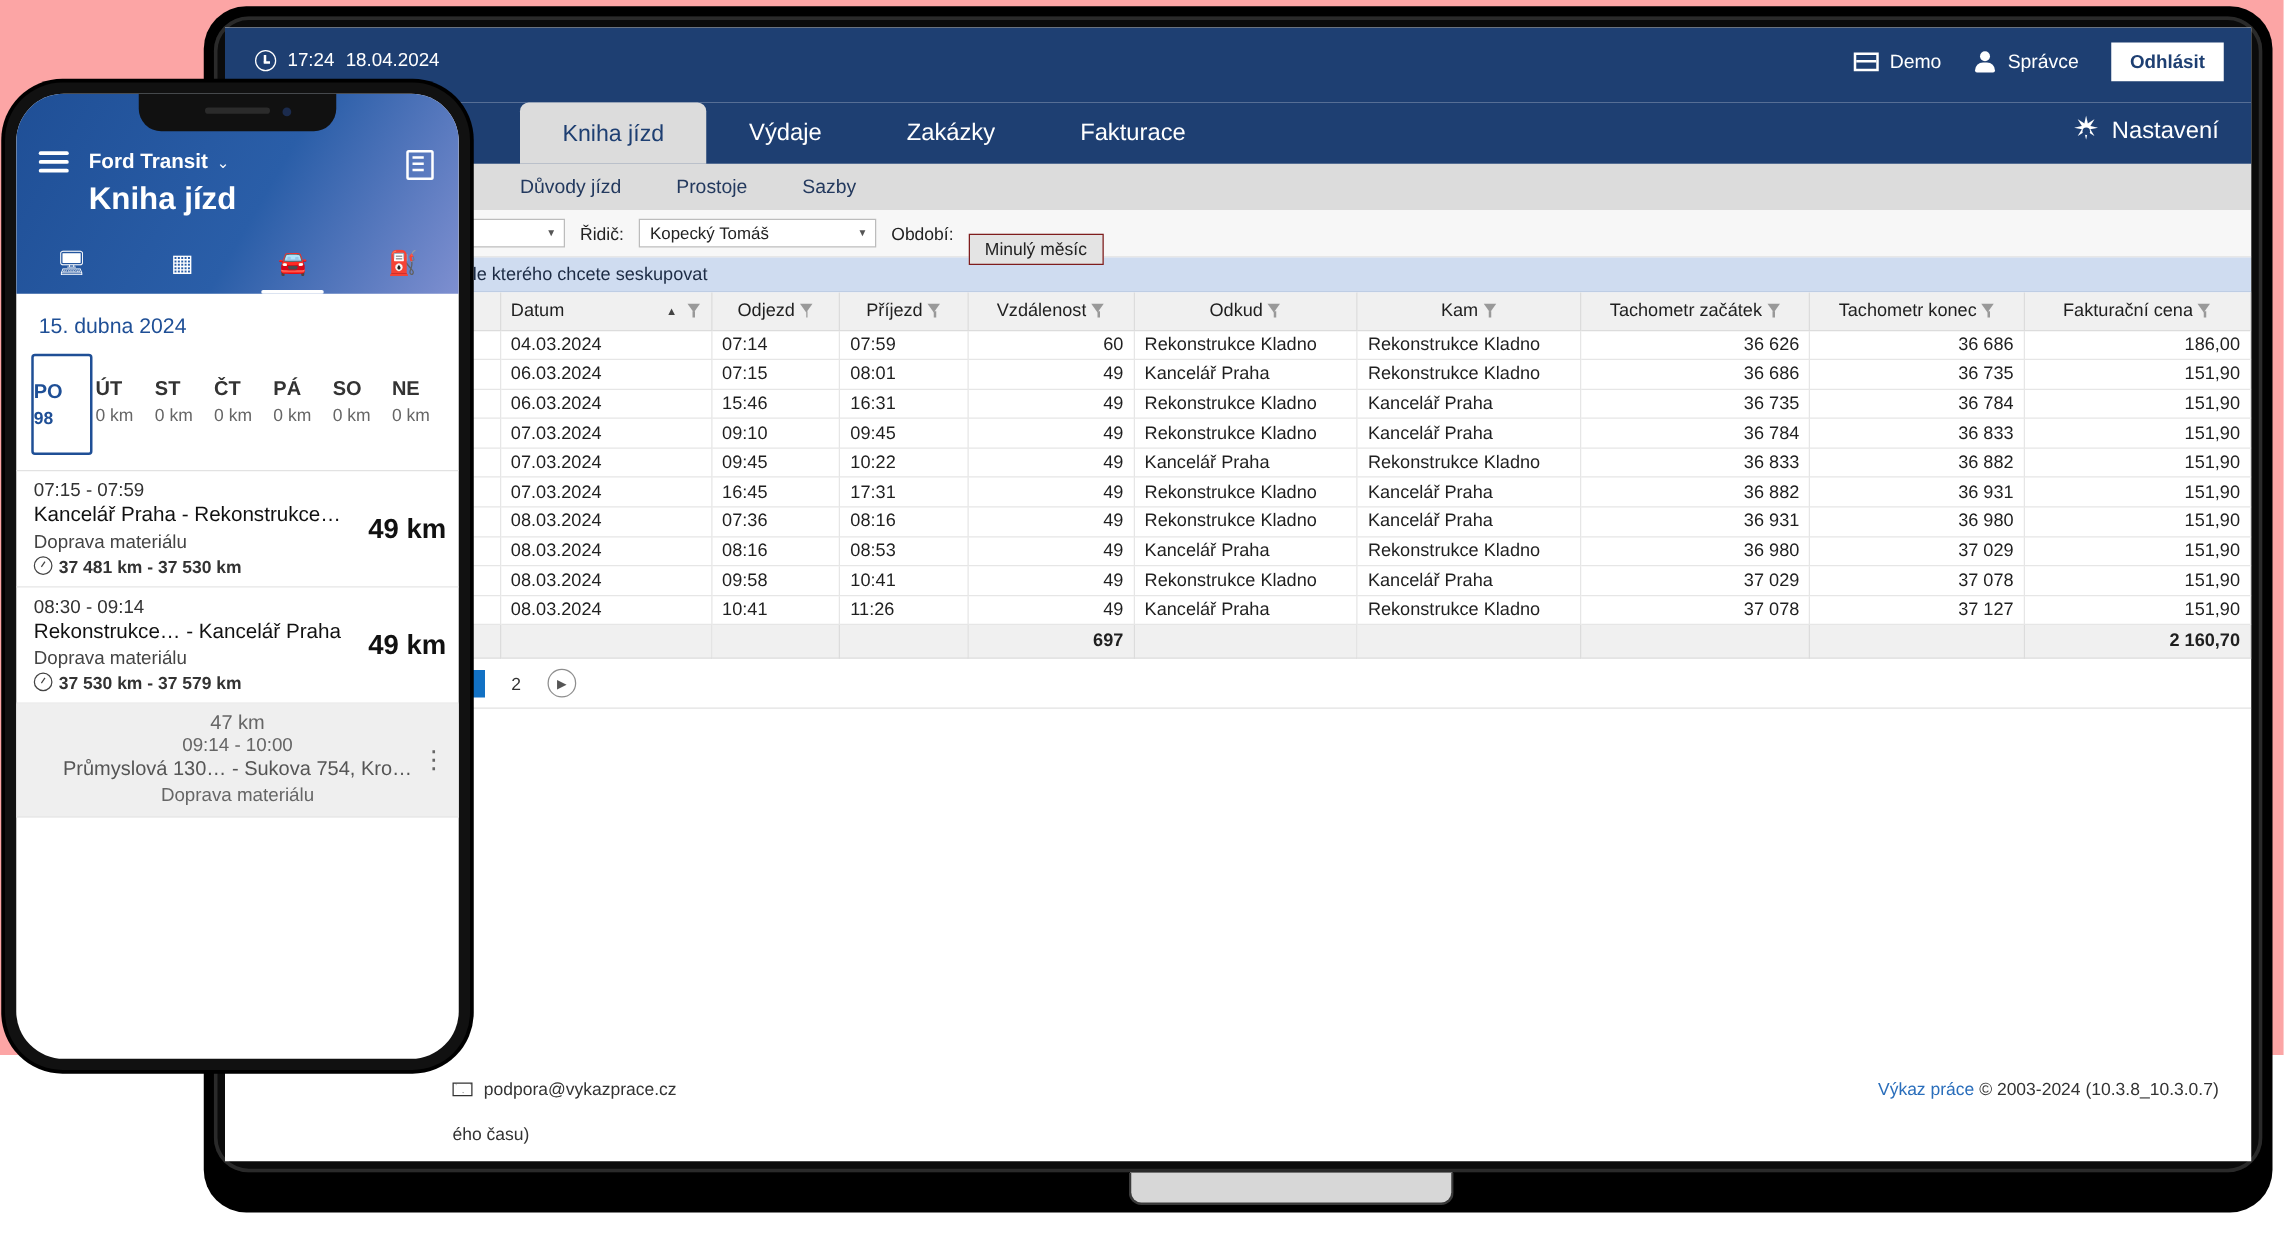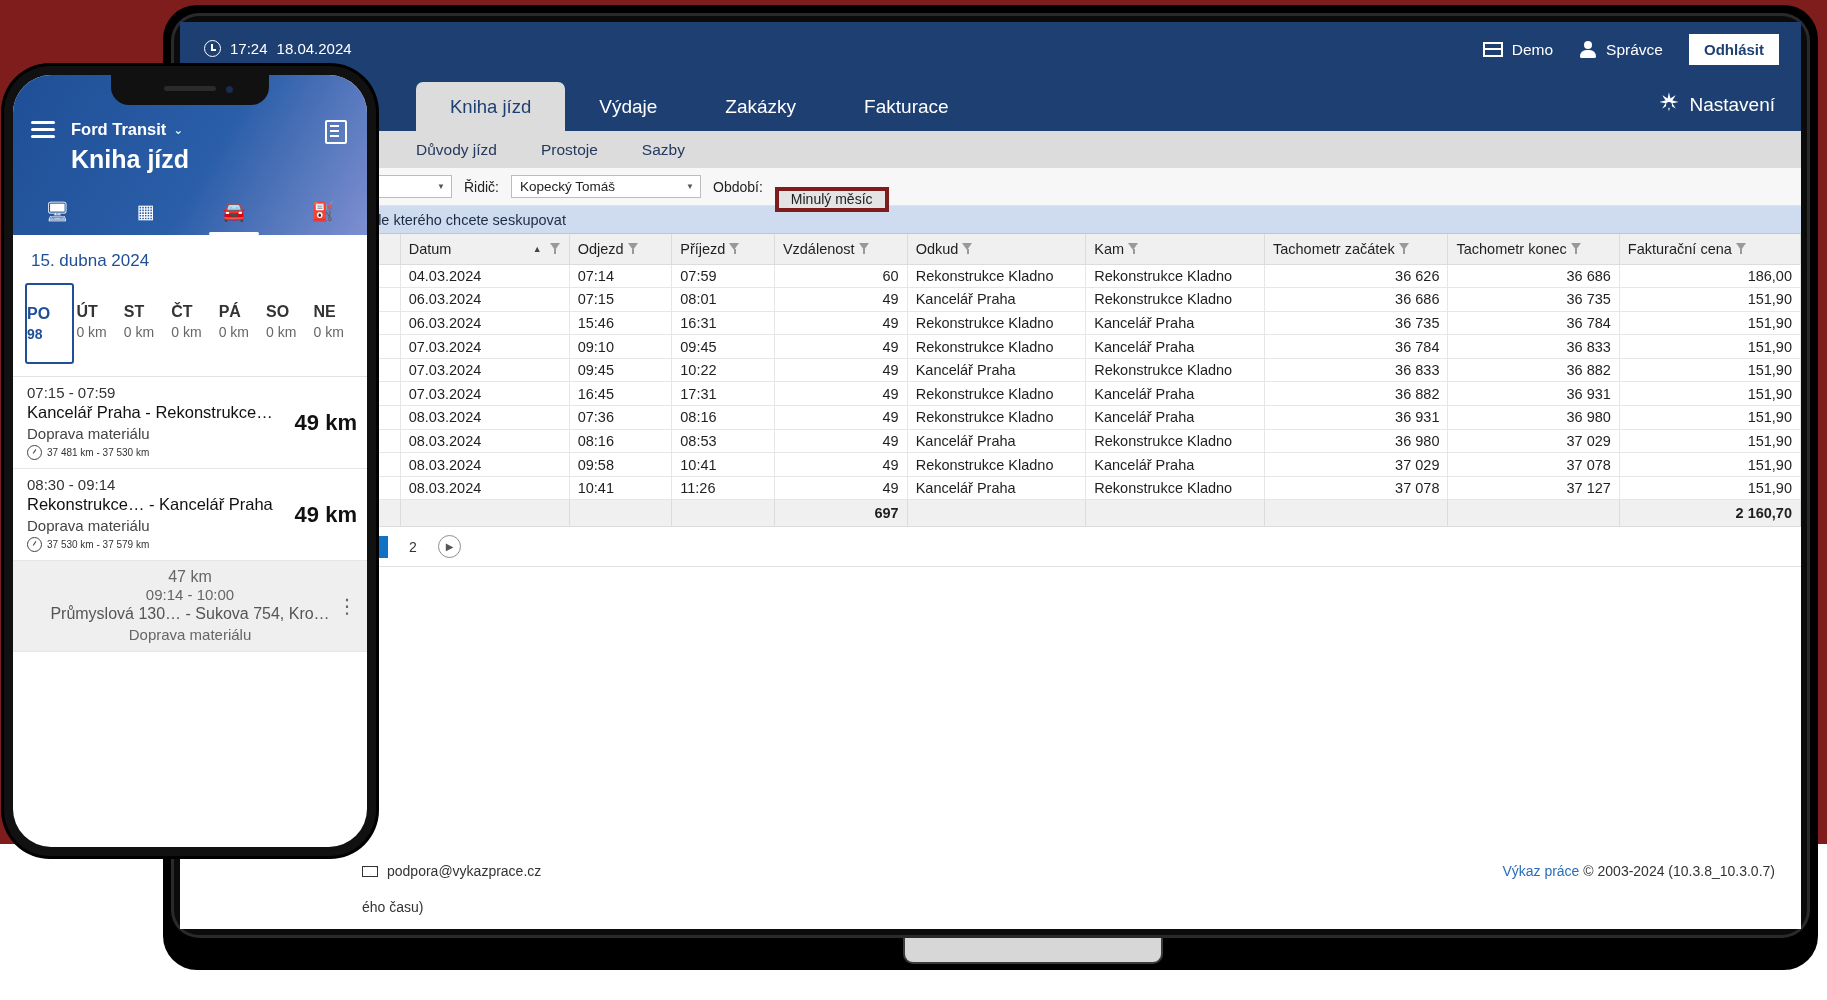"17:24" #stage { background: #7f1d1d -> #fca5a5 }
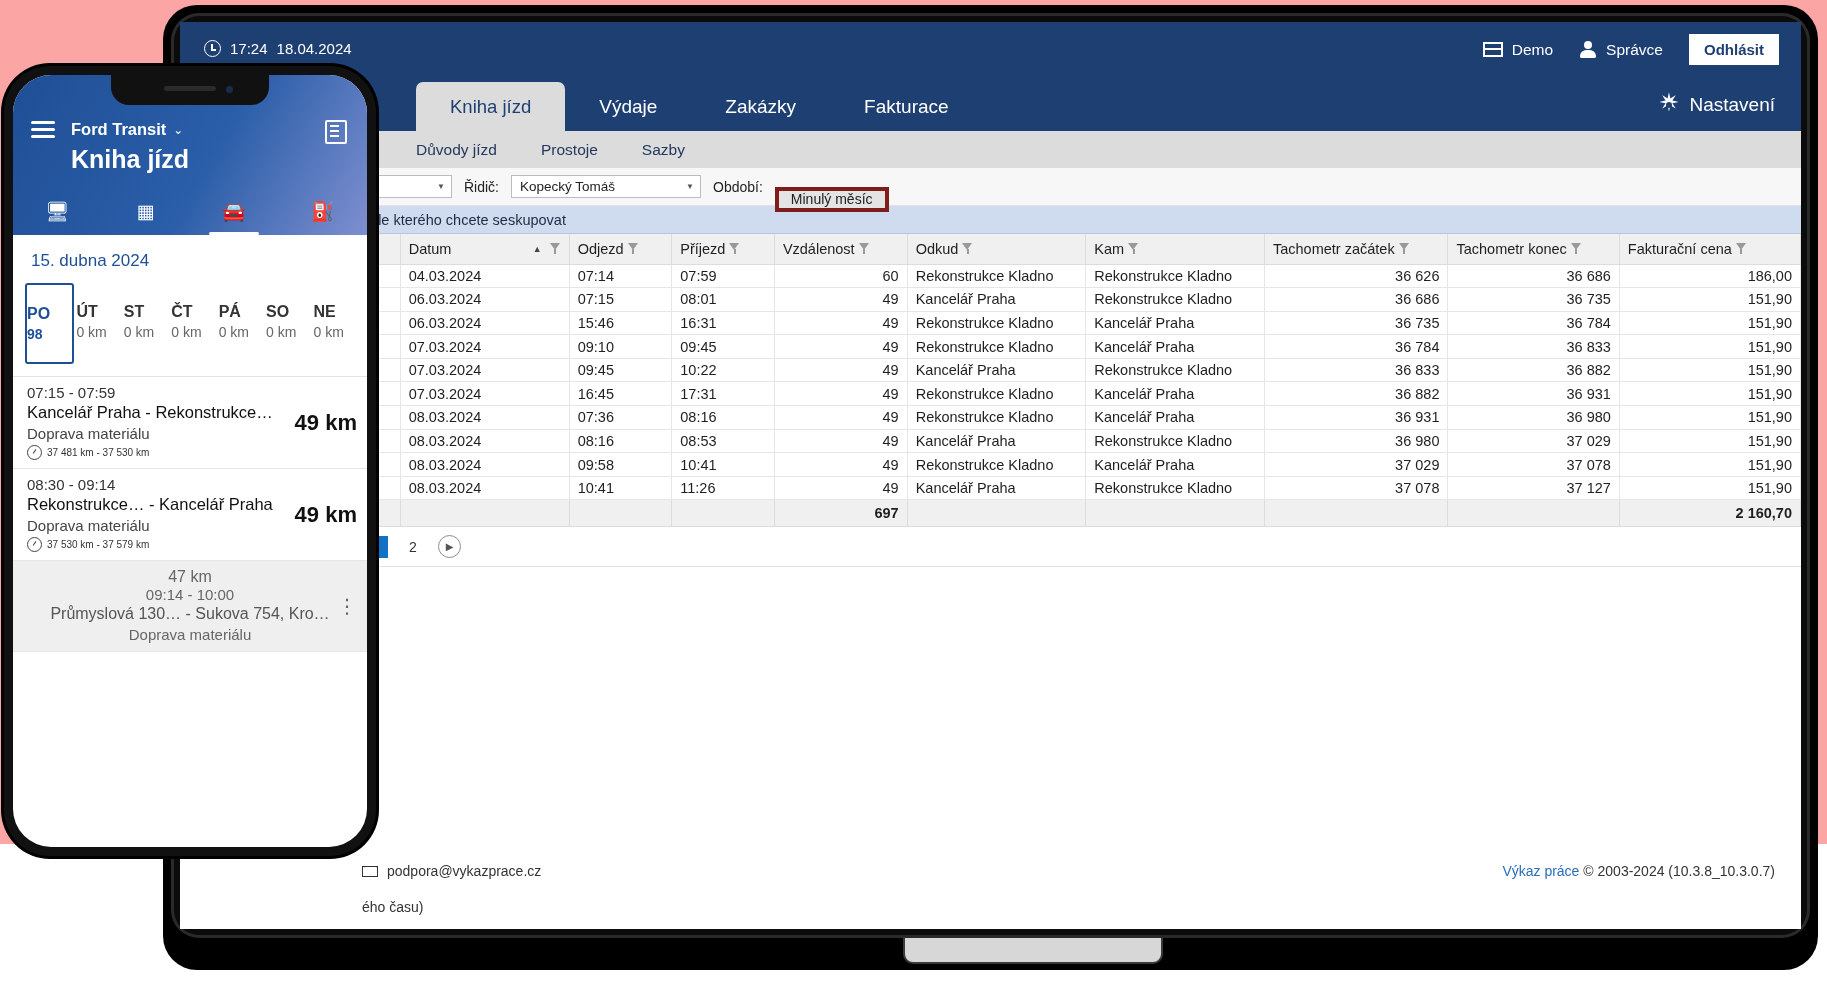"Minulý měsíc" .period-btn { border: 4px solid #7f1d1d -> 1px solid #7f1d1d }
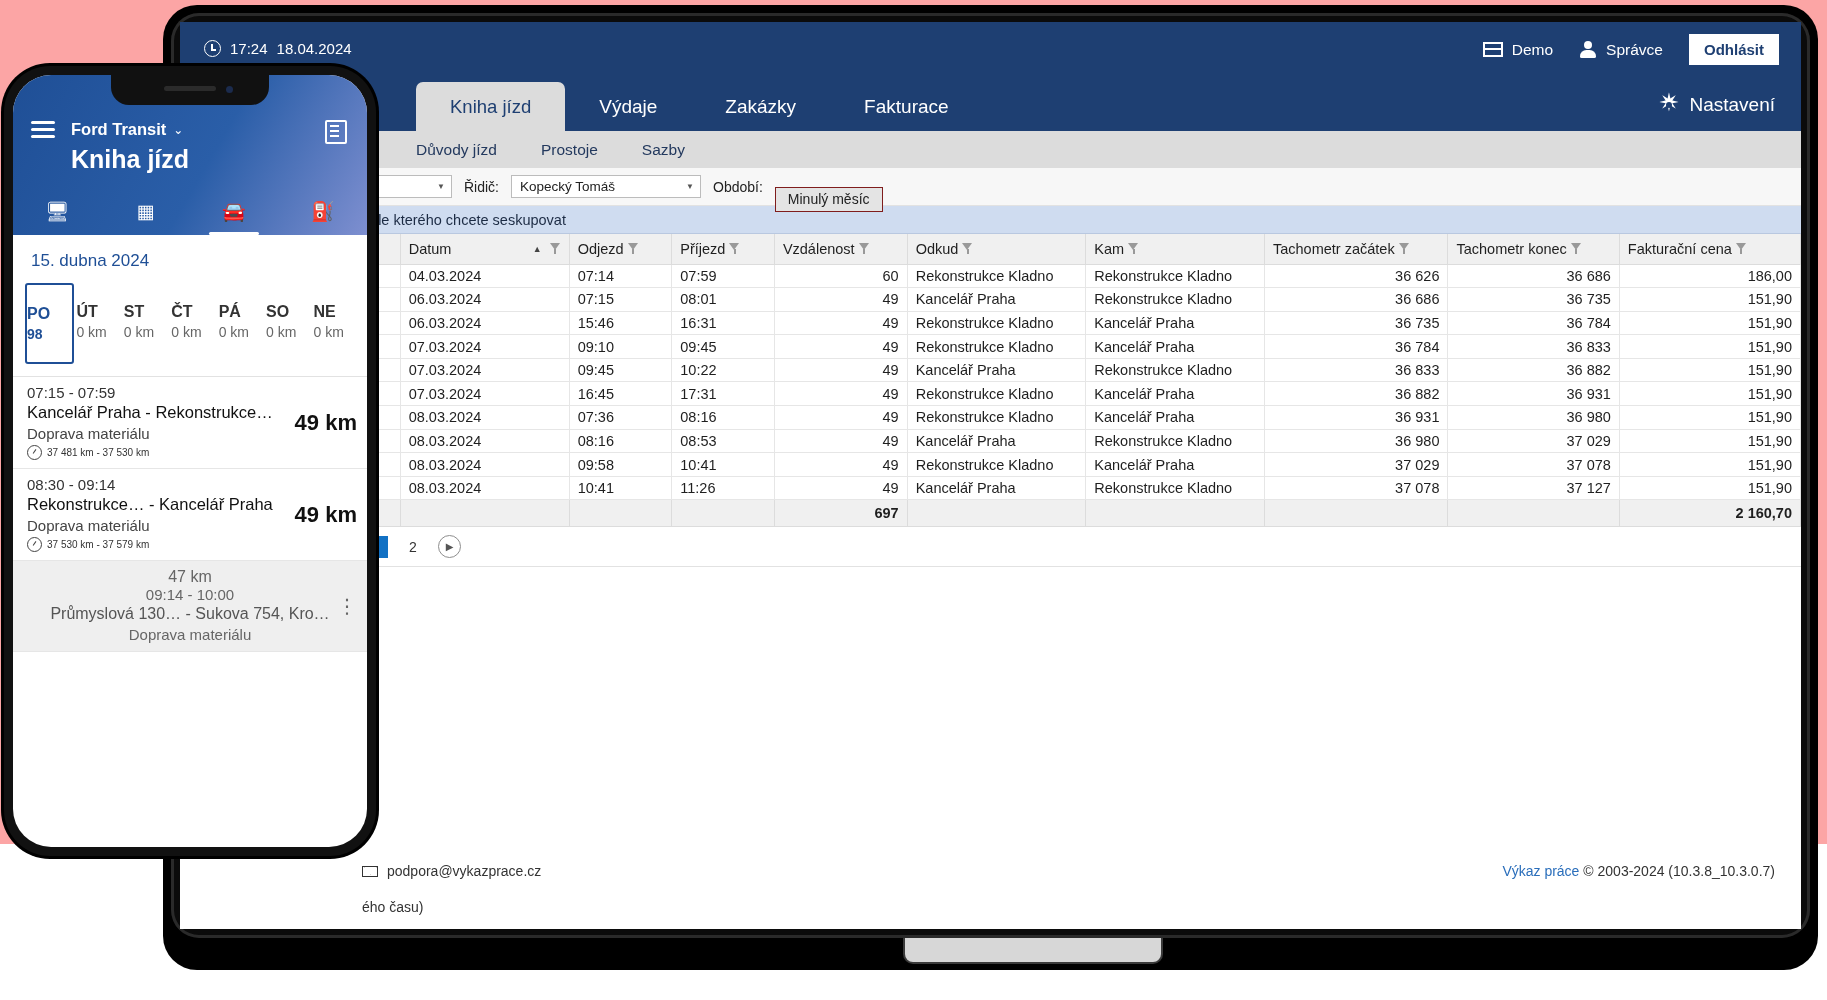"Datum" .th-inner { justify-content: flex-start -> center }
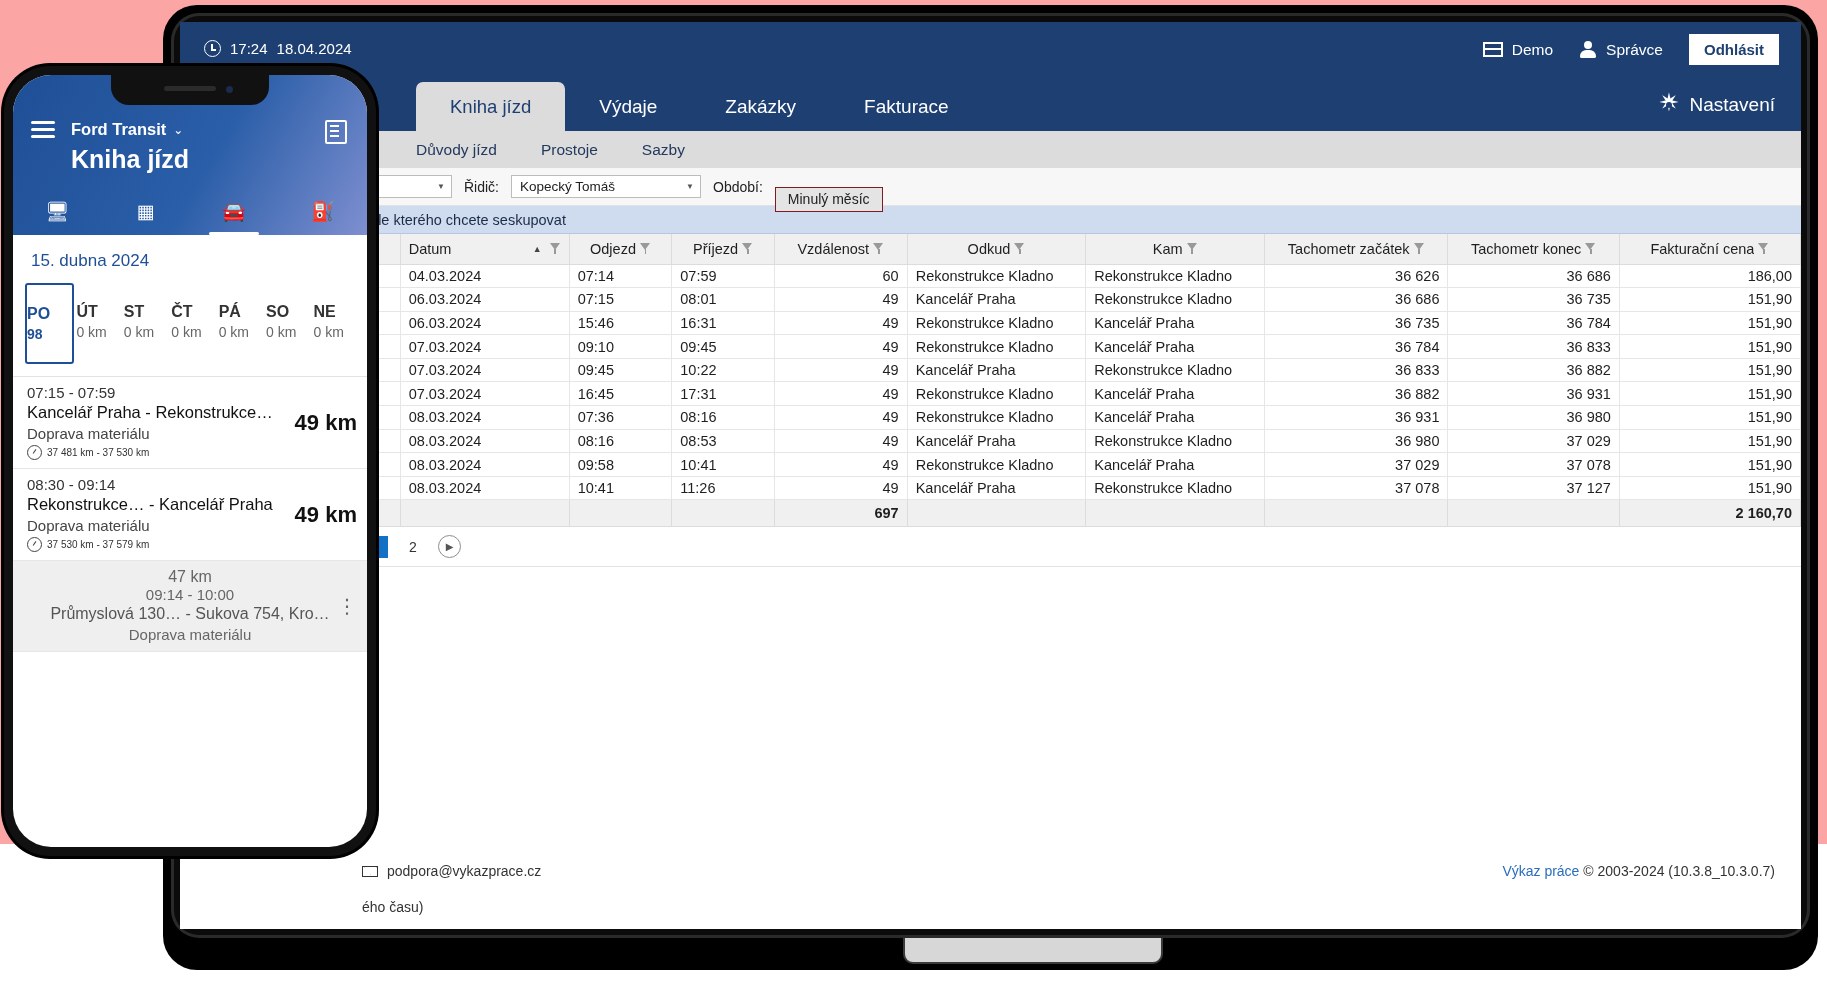"37 481 km - 37" .trip .t-odo { align-items: center -> none; font-size: 10px -> 14px; font-weight: none -> bold }
